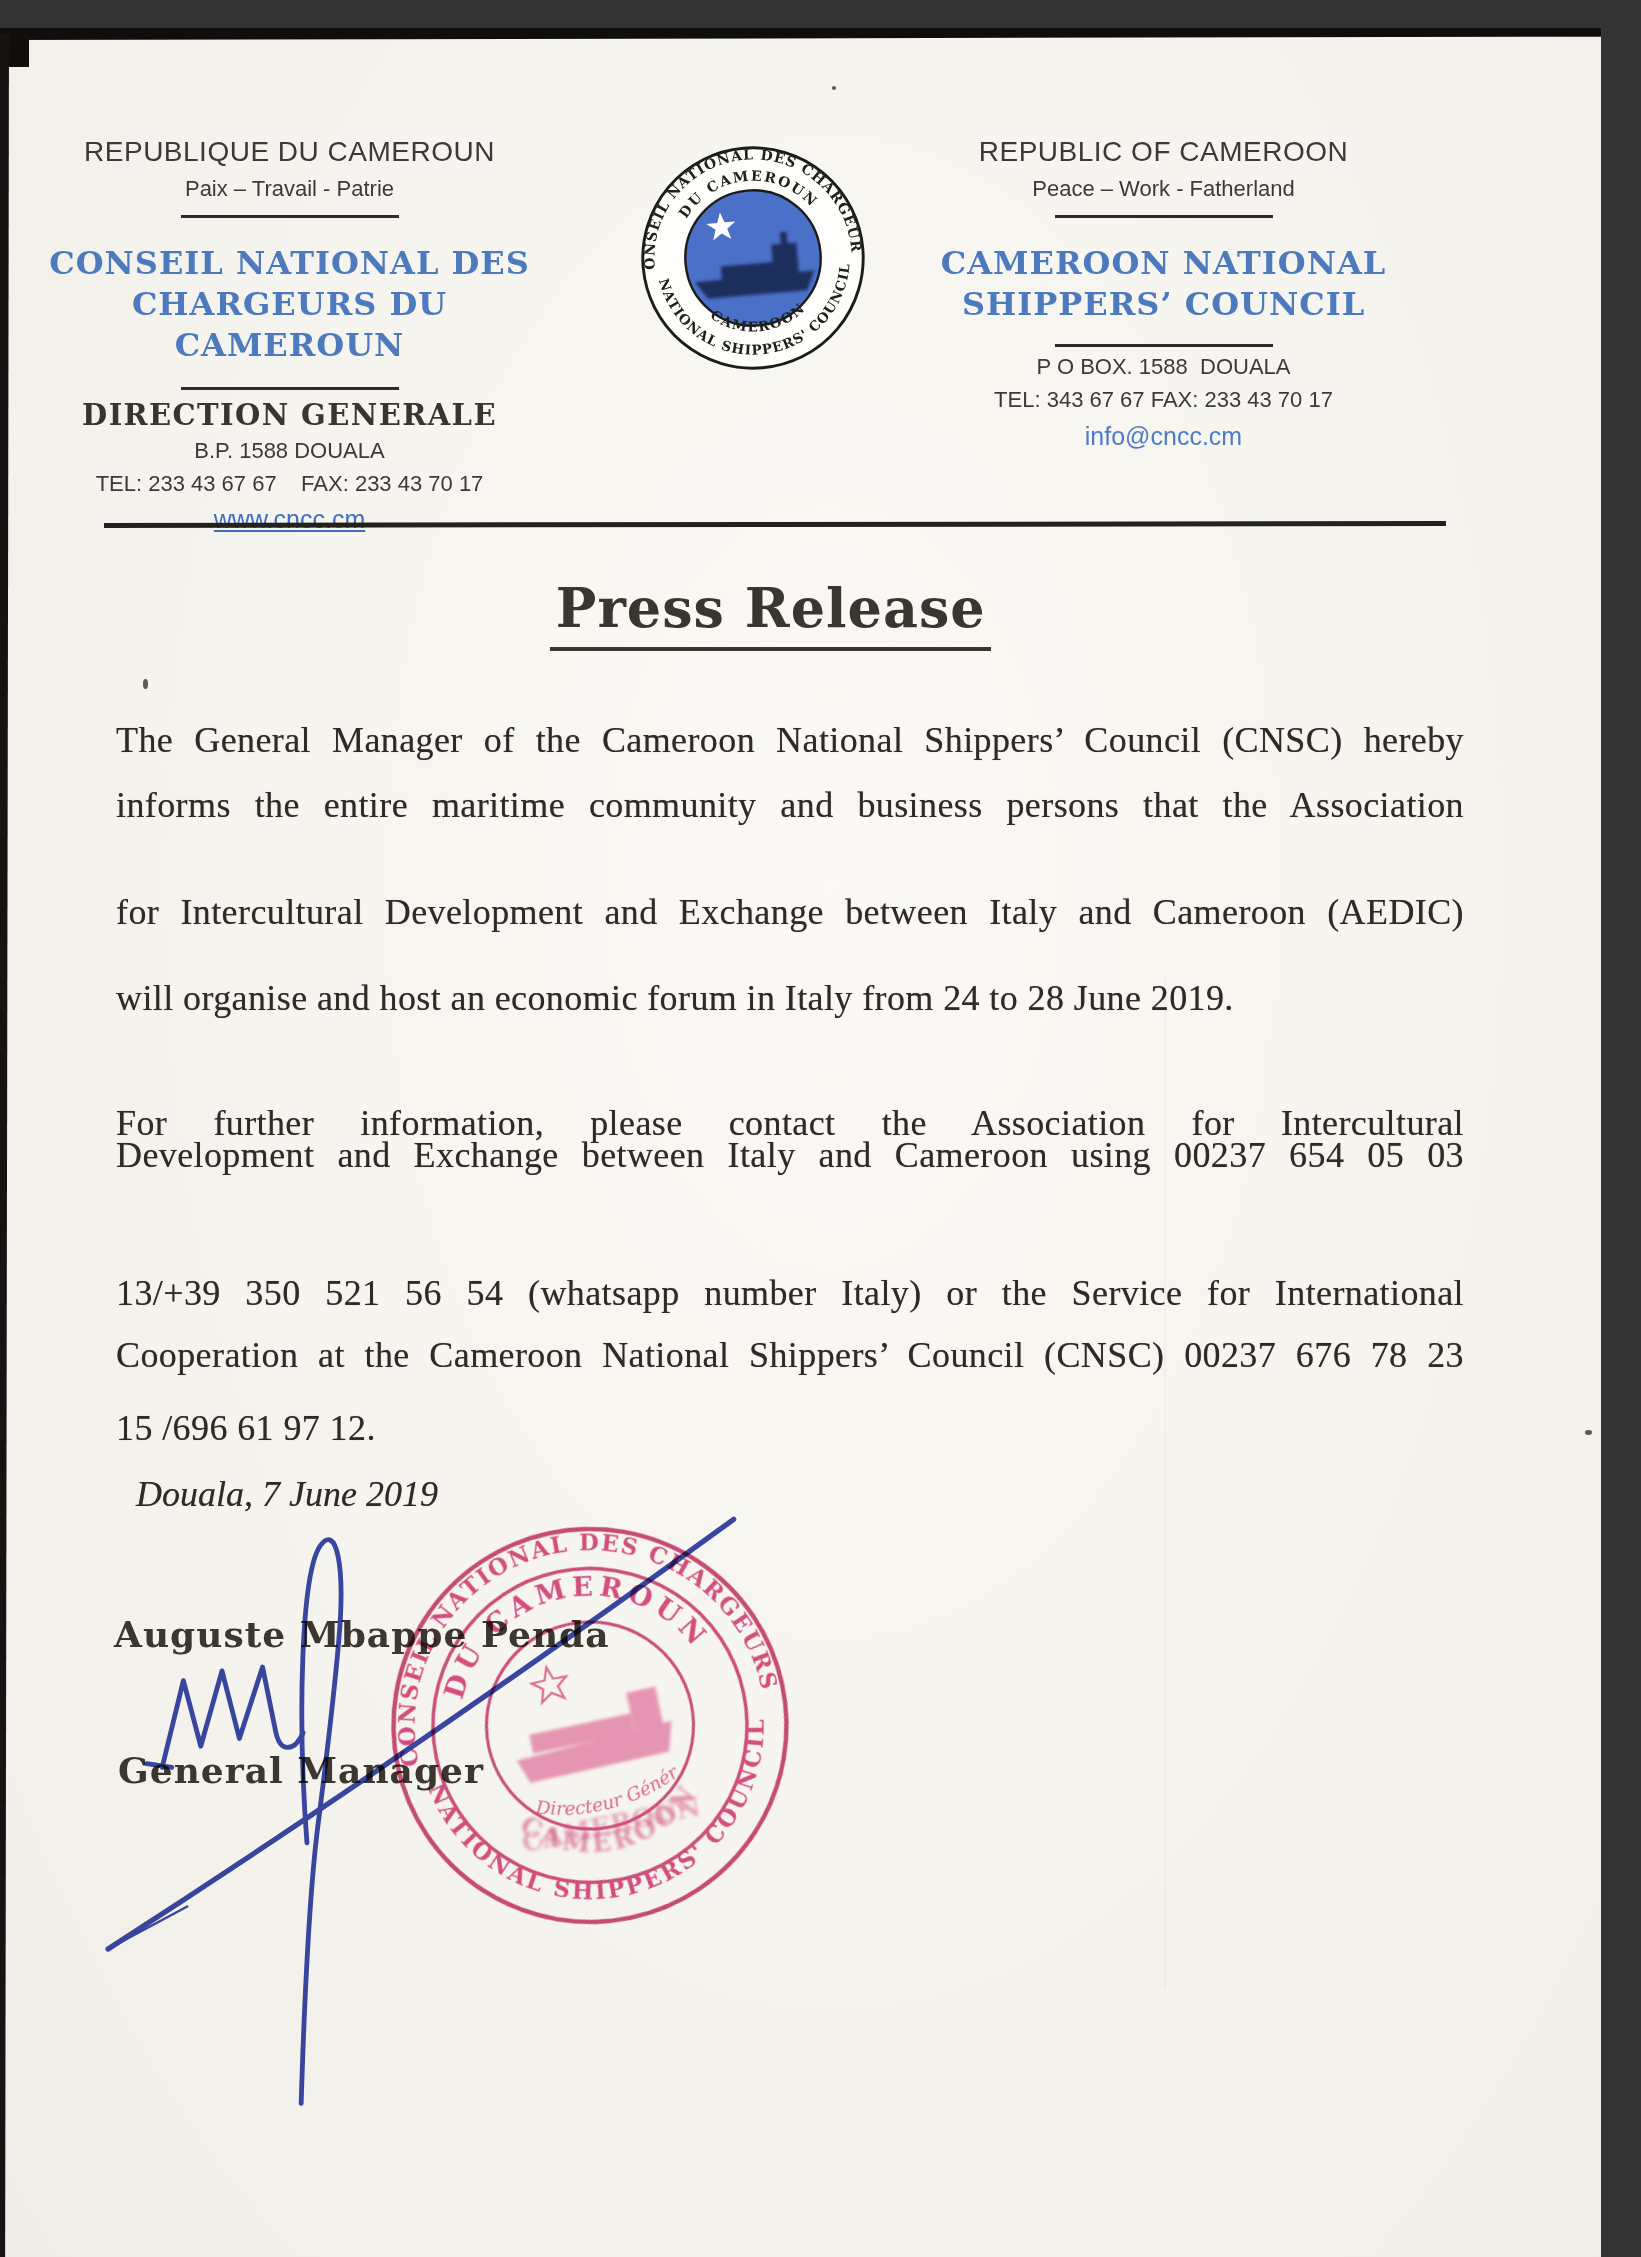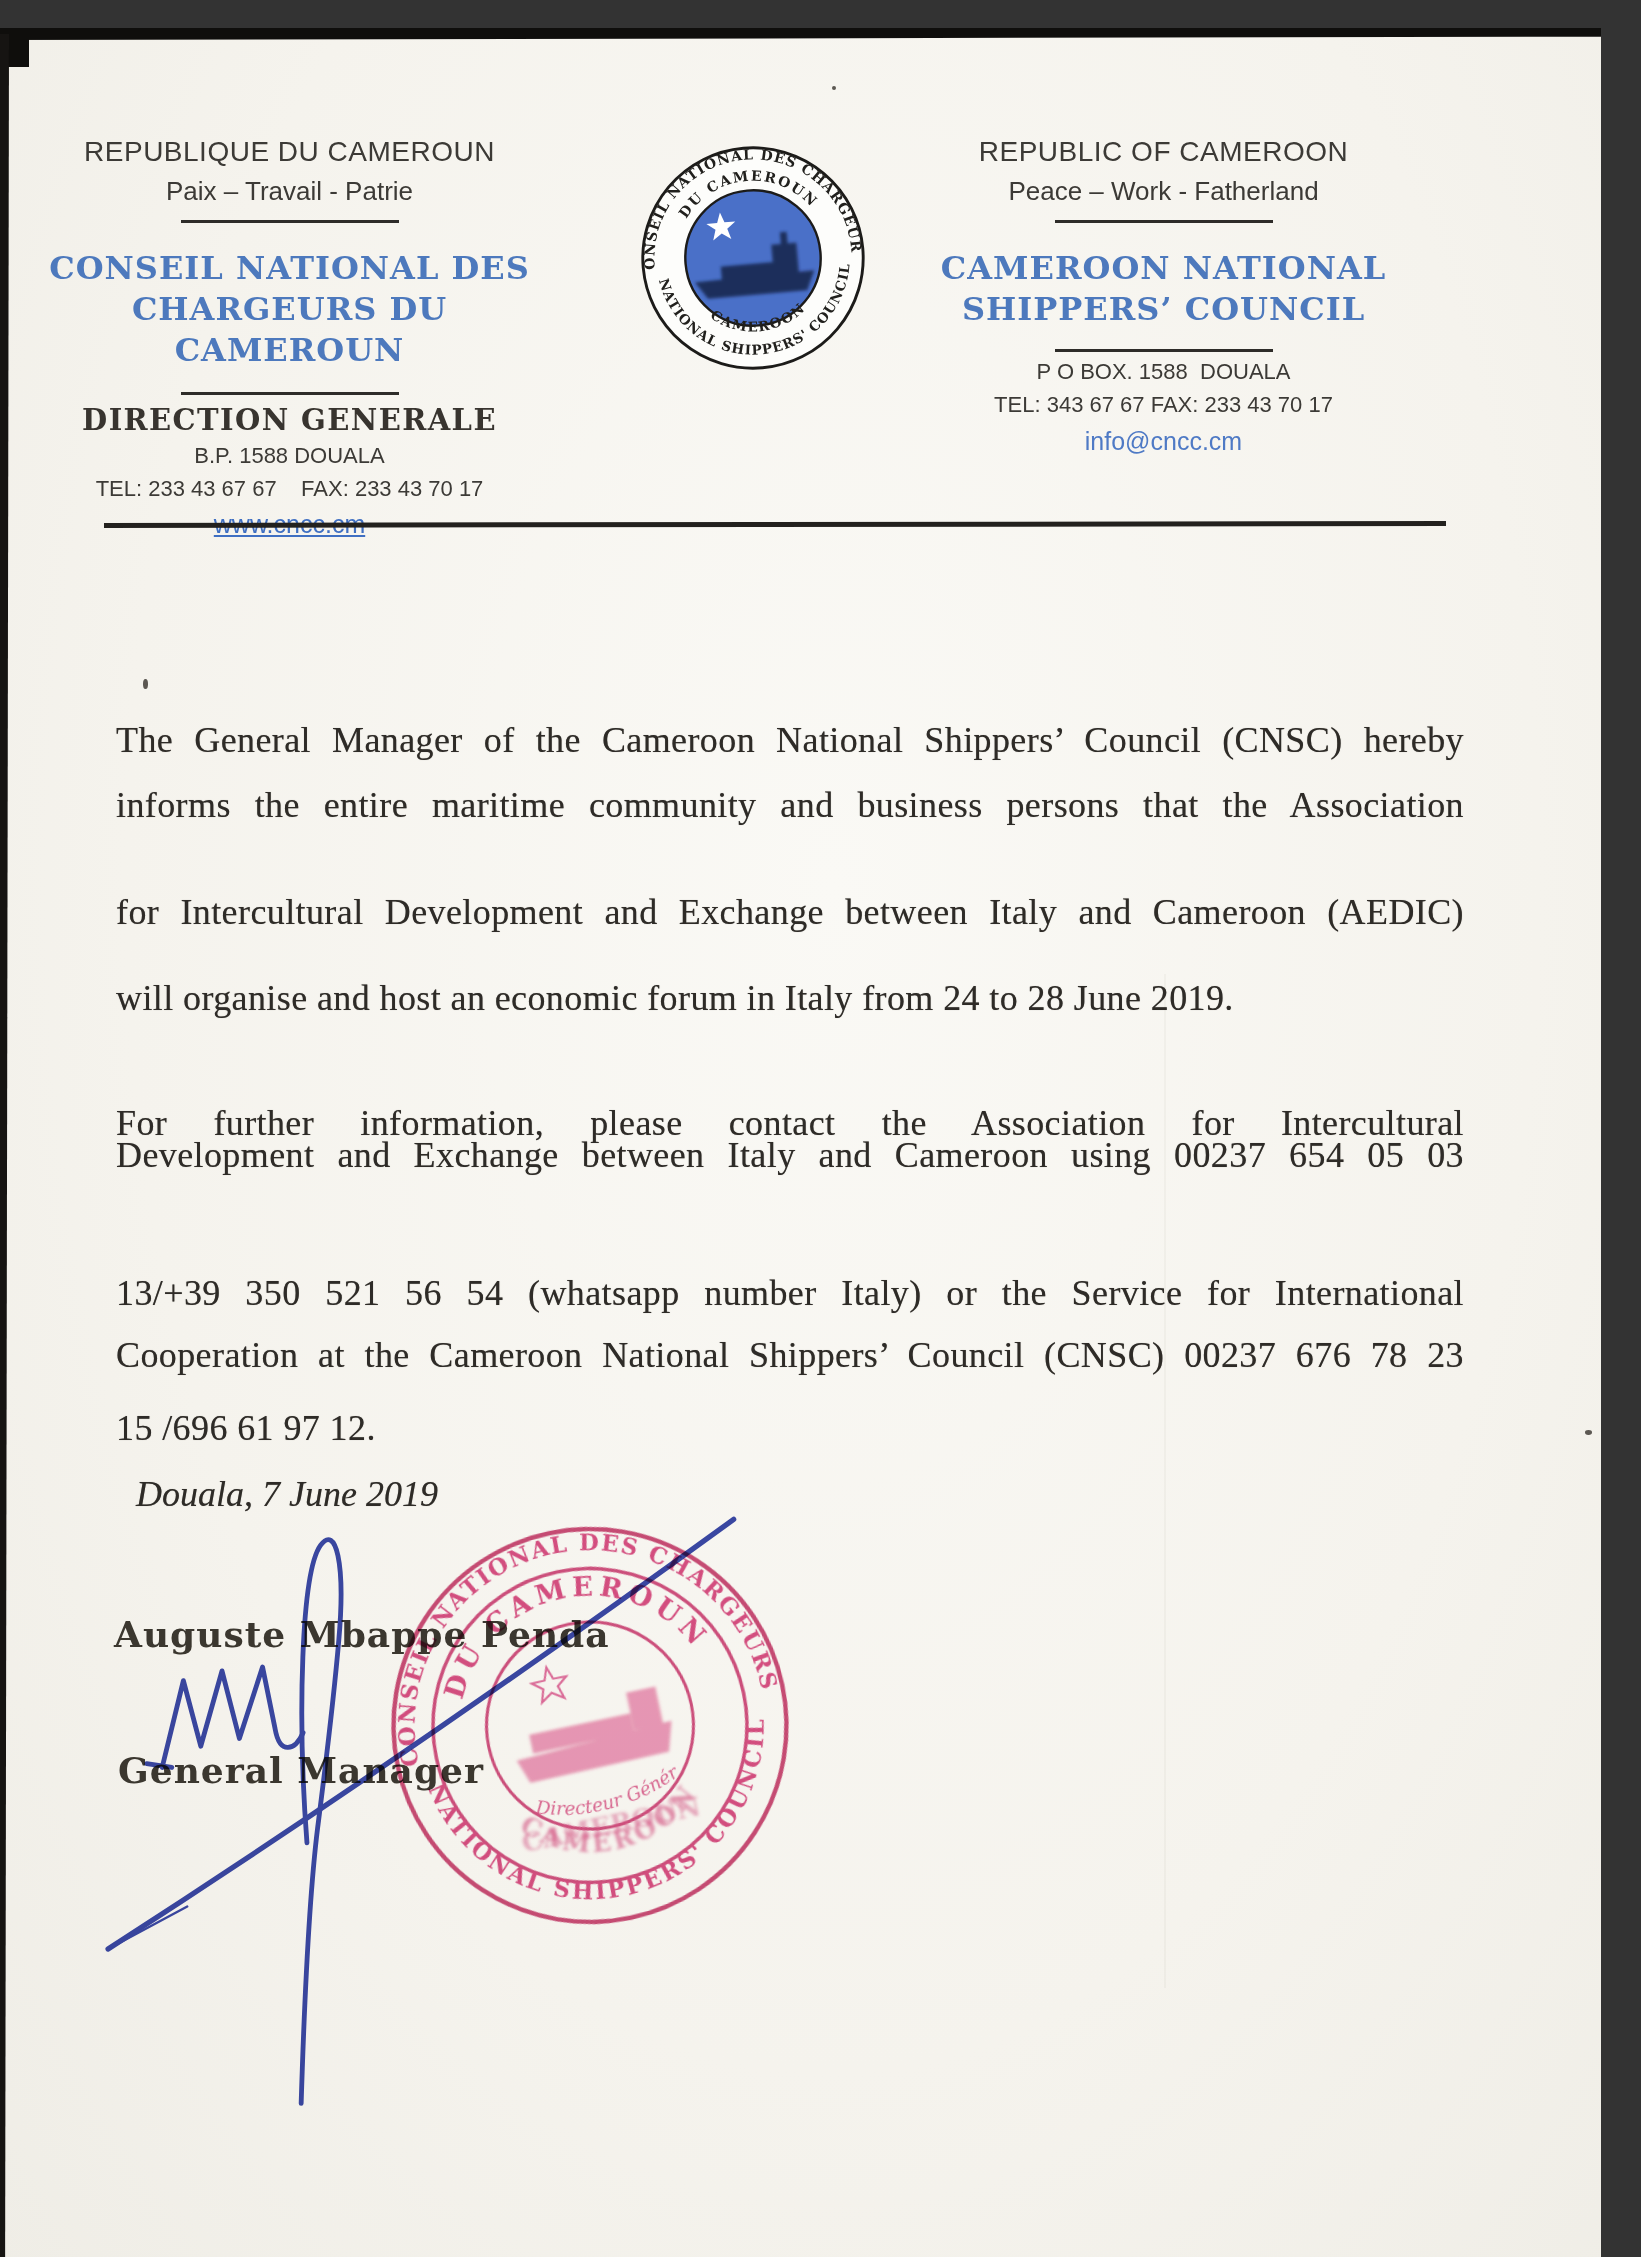"Paix – Travail - Patrie" .motto { font-size: 26px -> 22px }
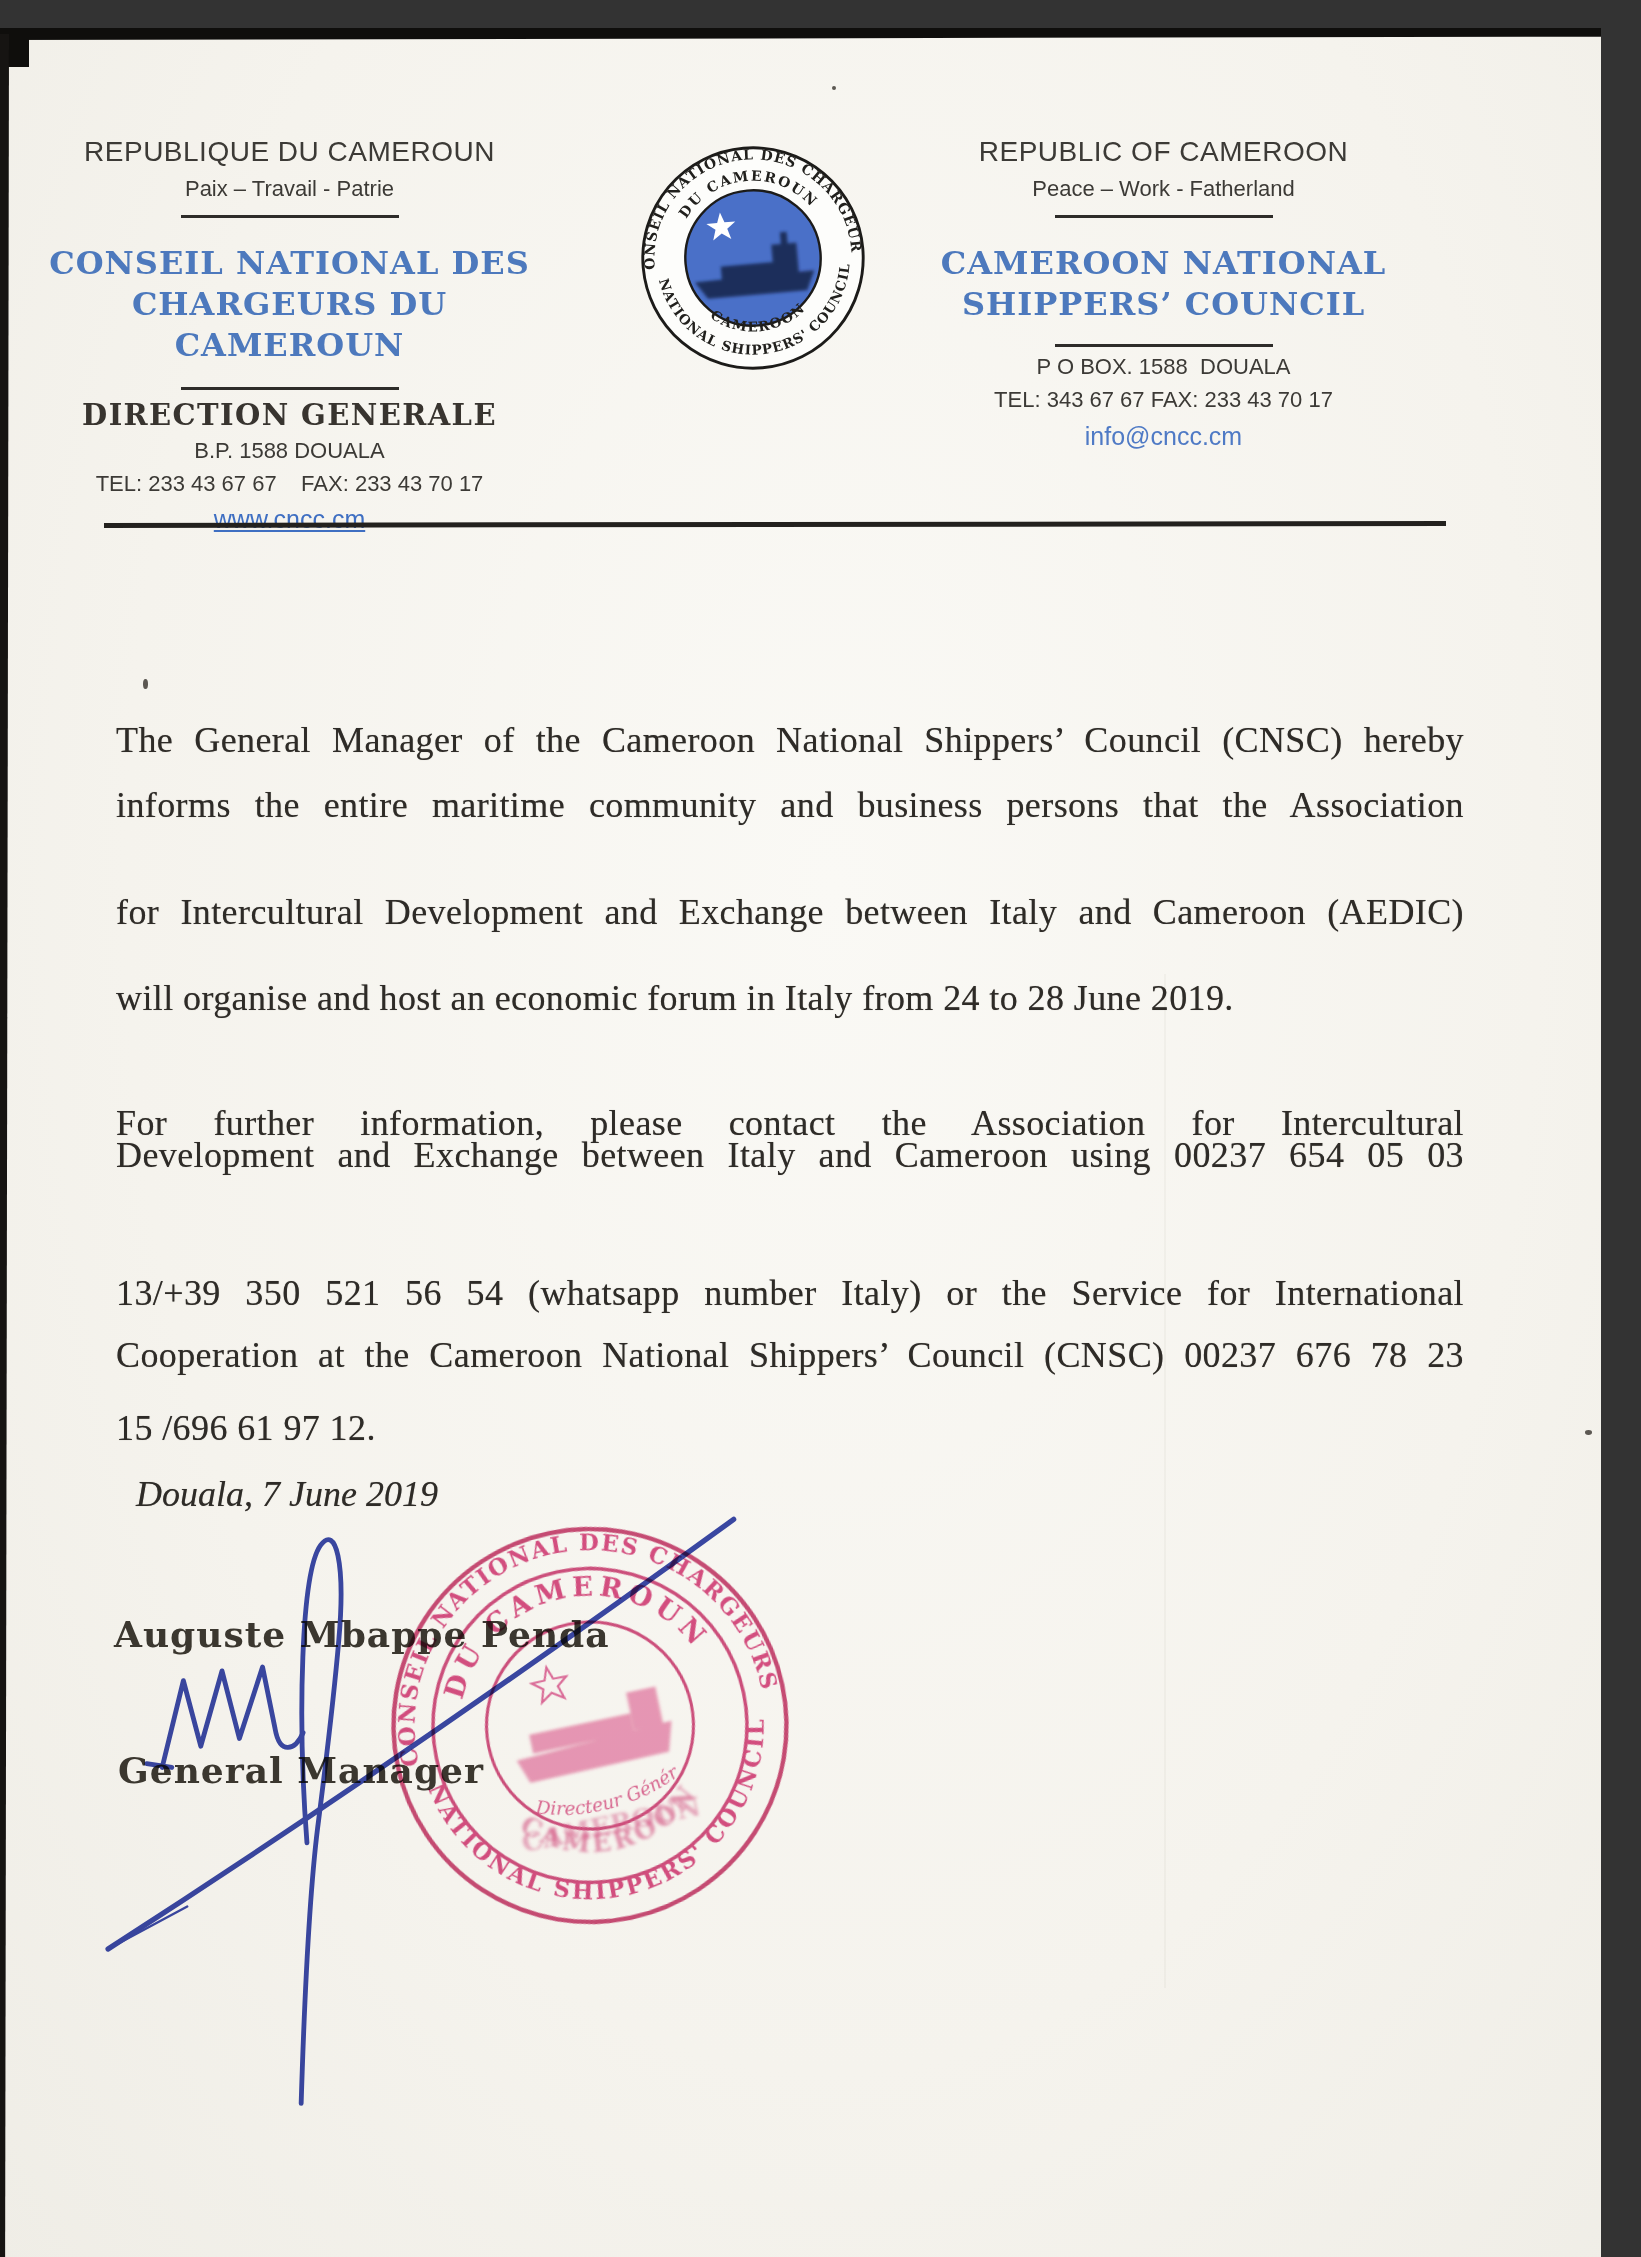"Press Release" div.title { html: none -> <div>Press Release</div> }
